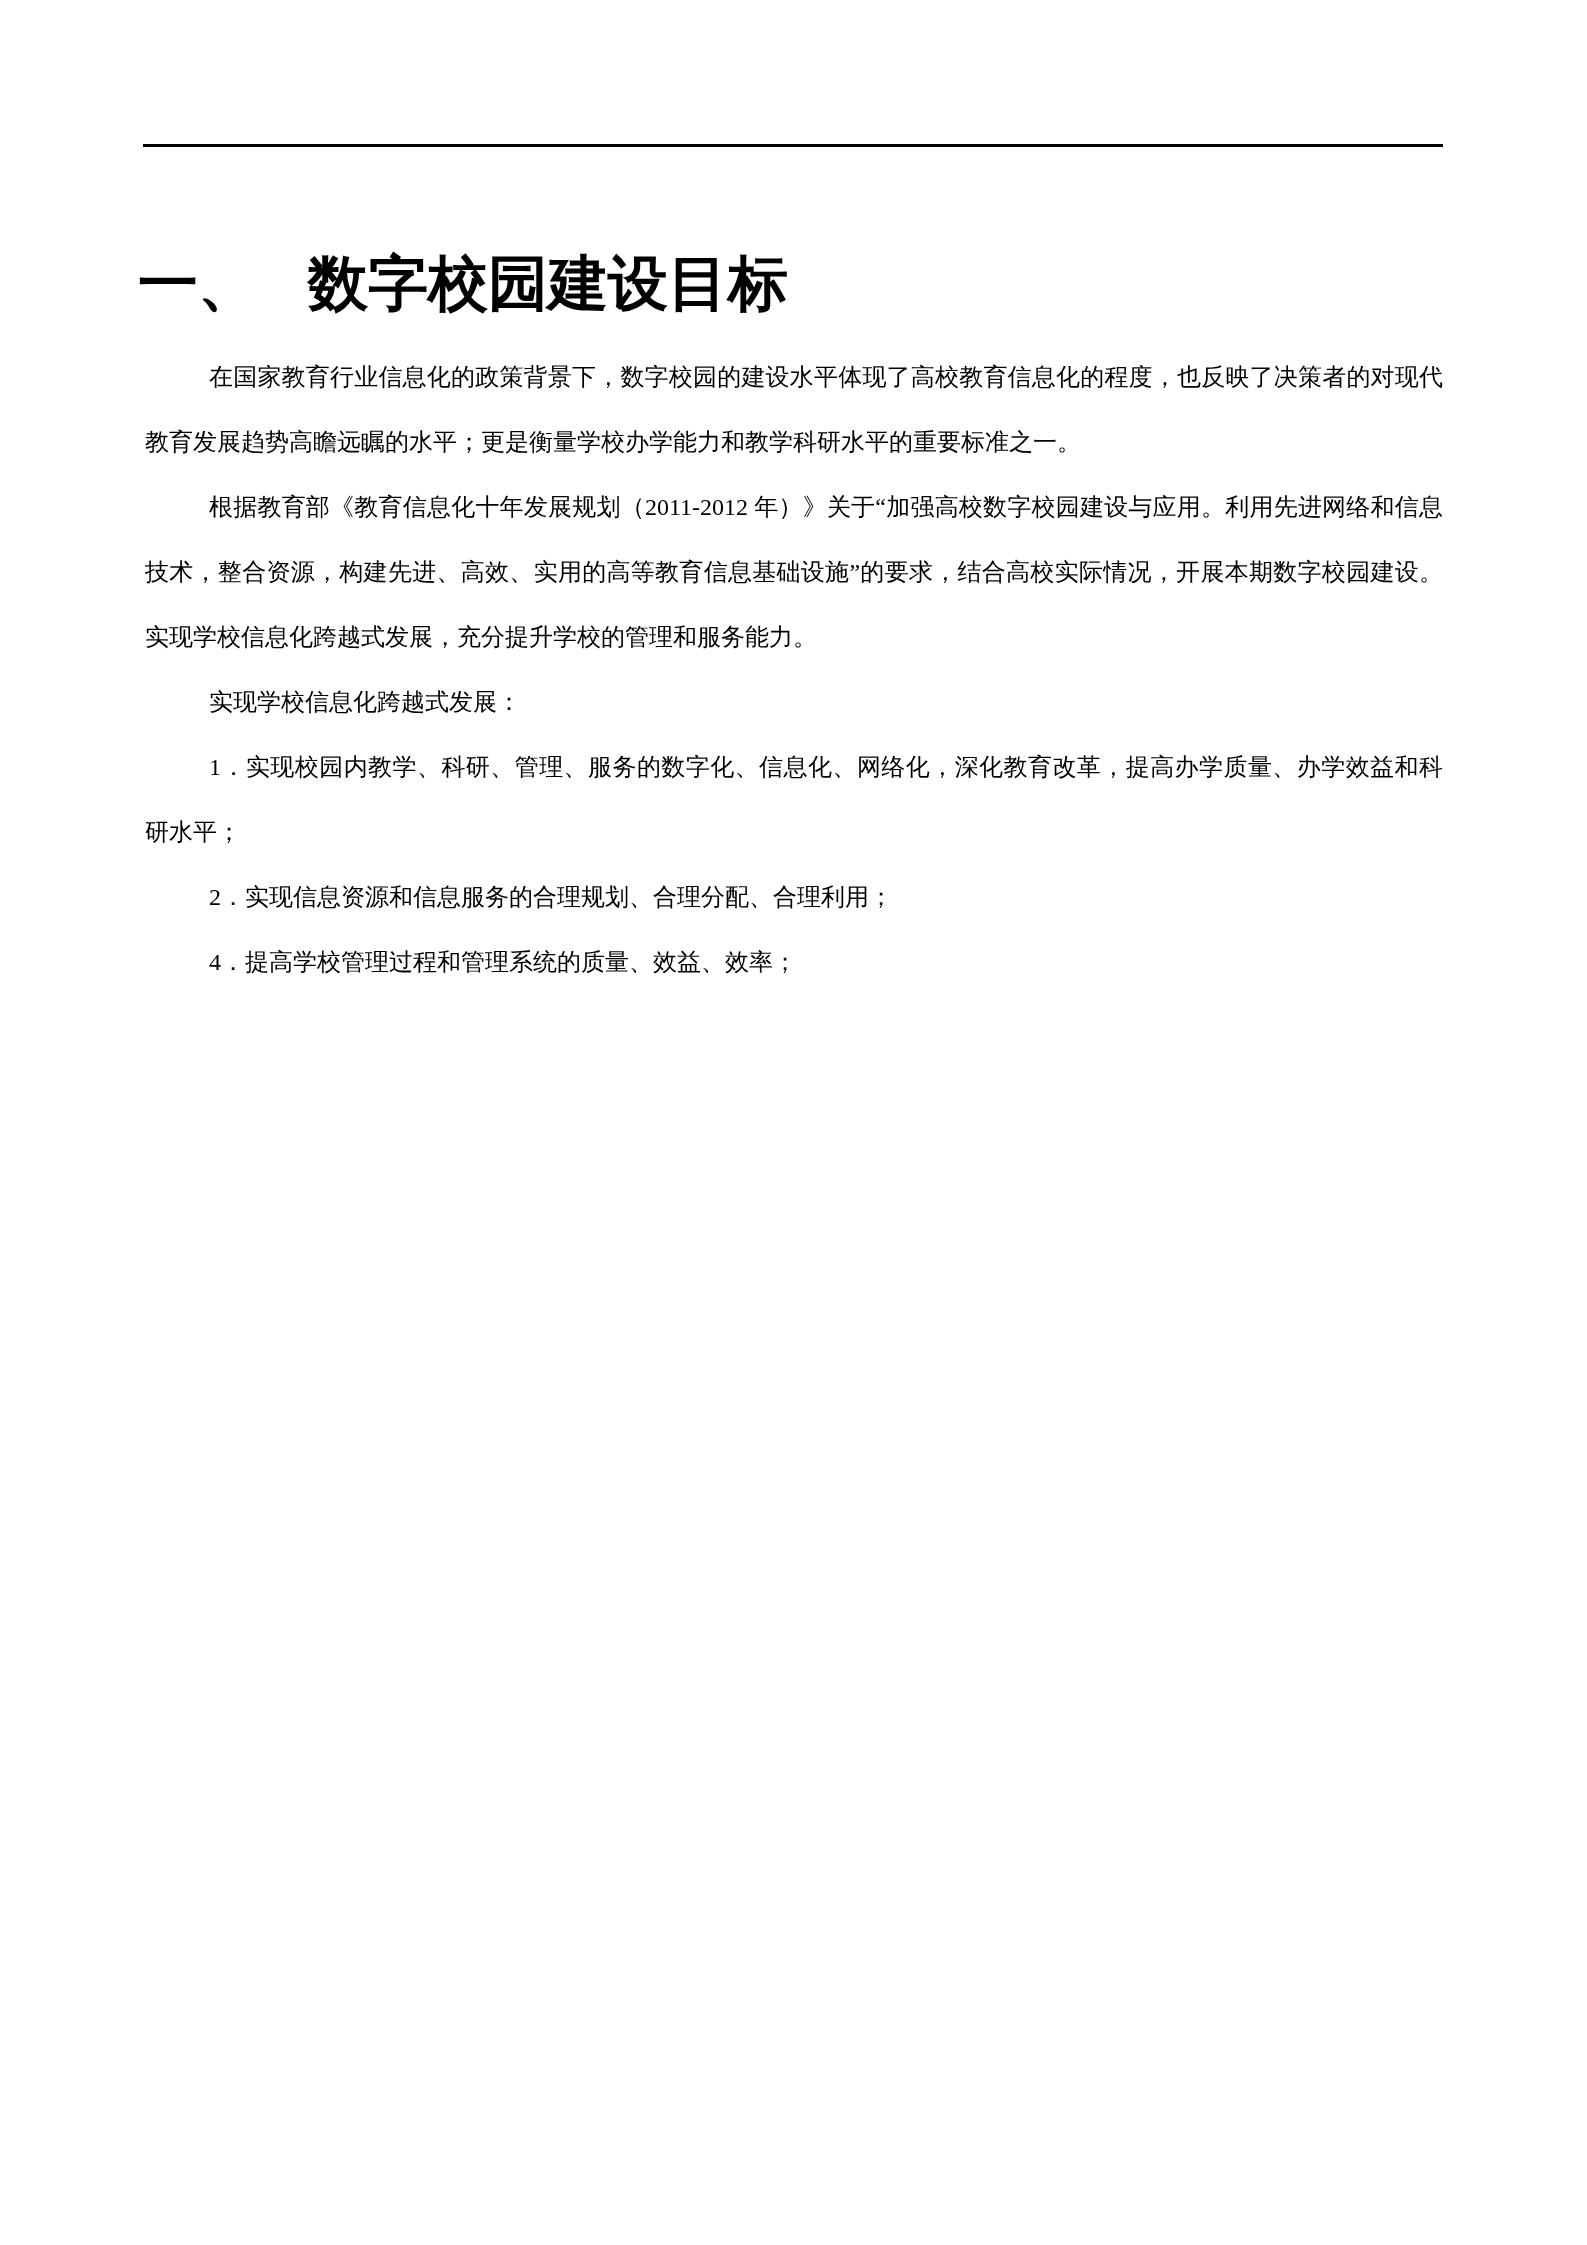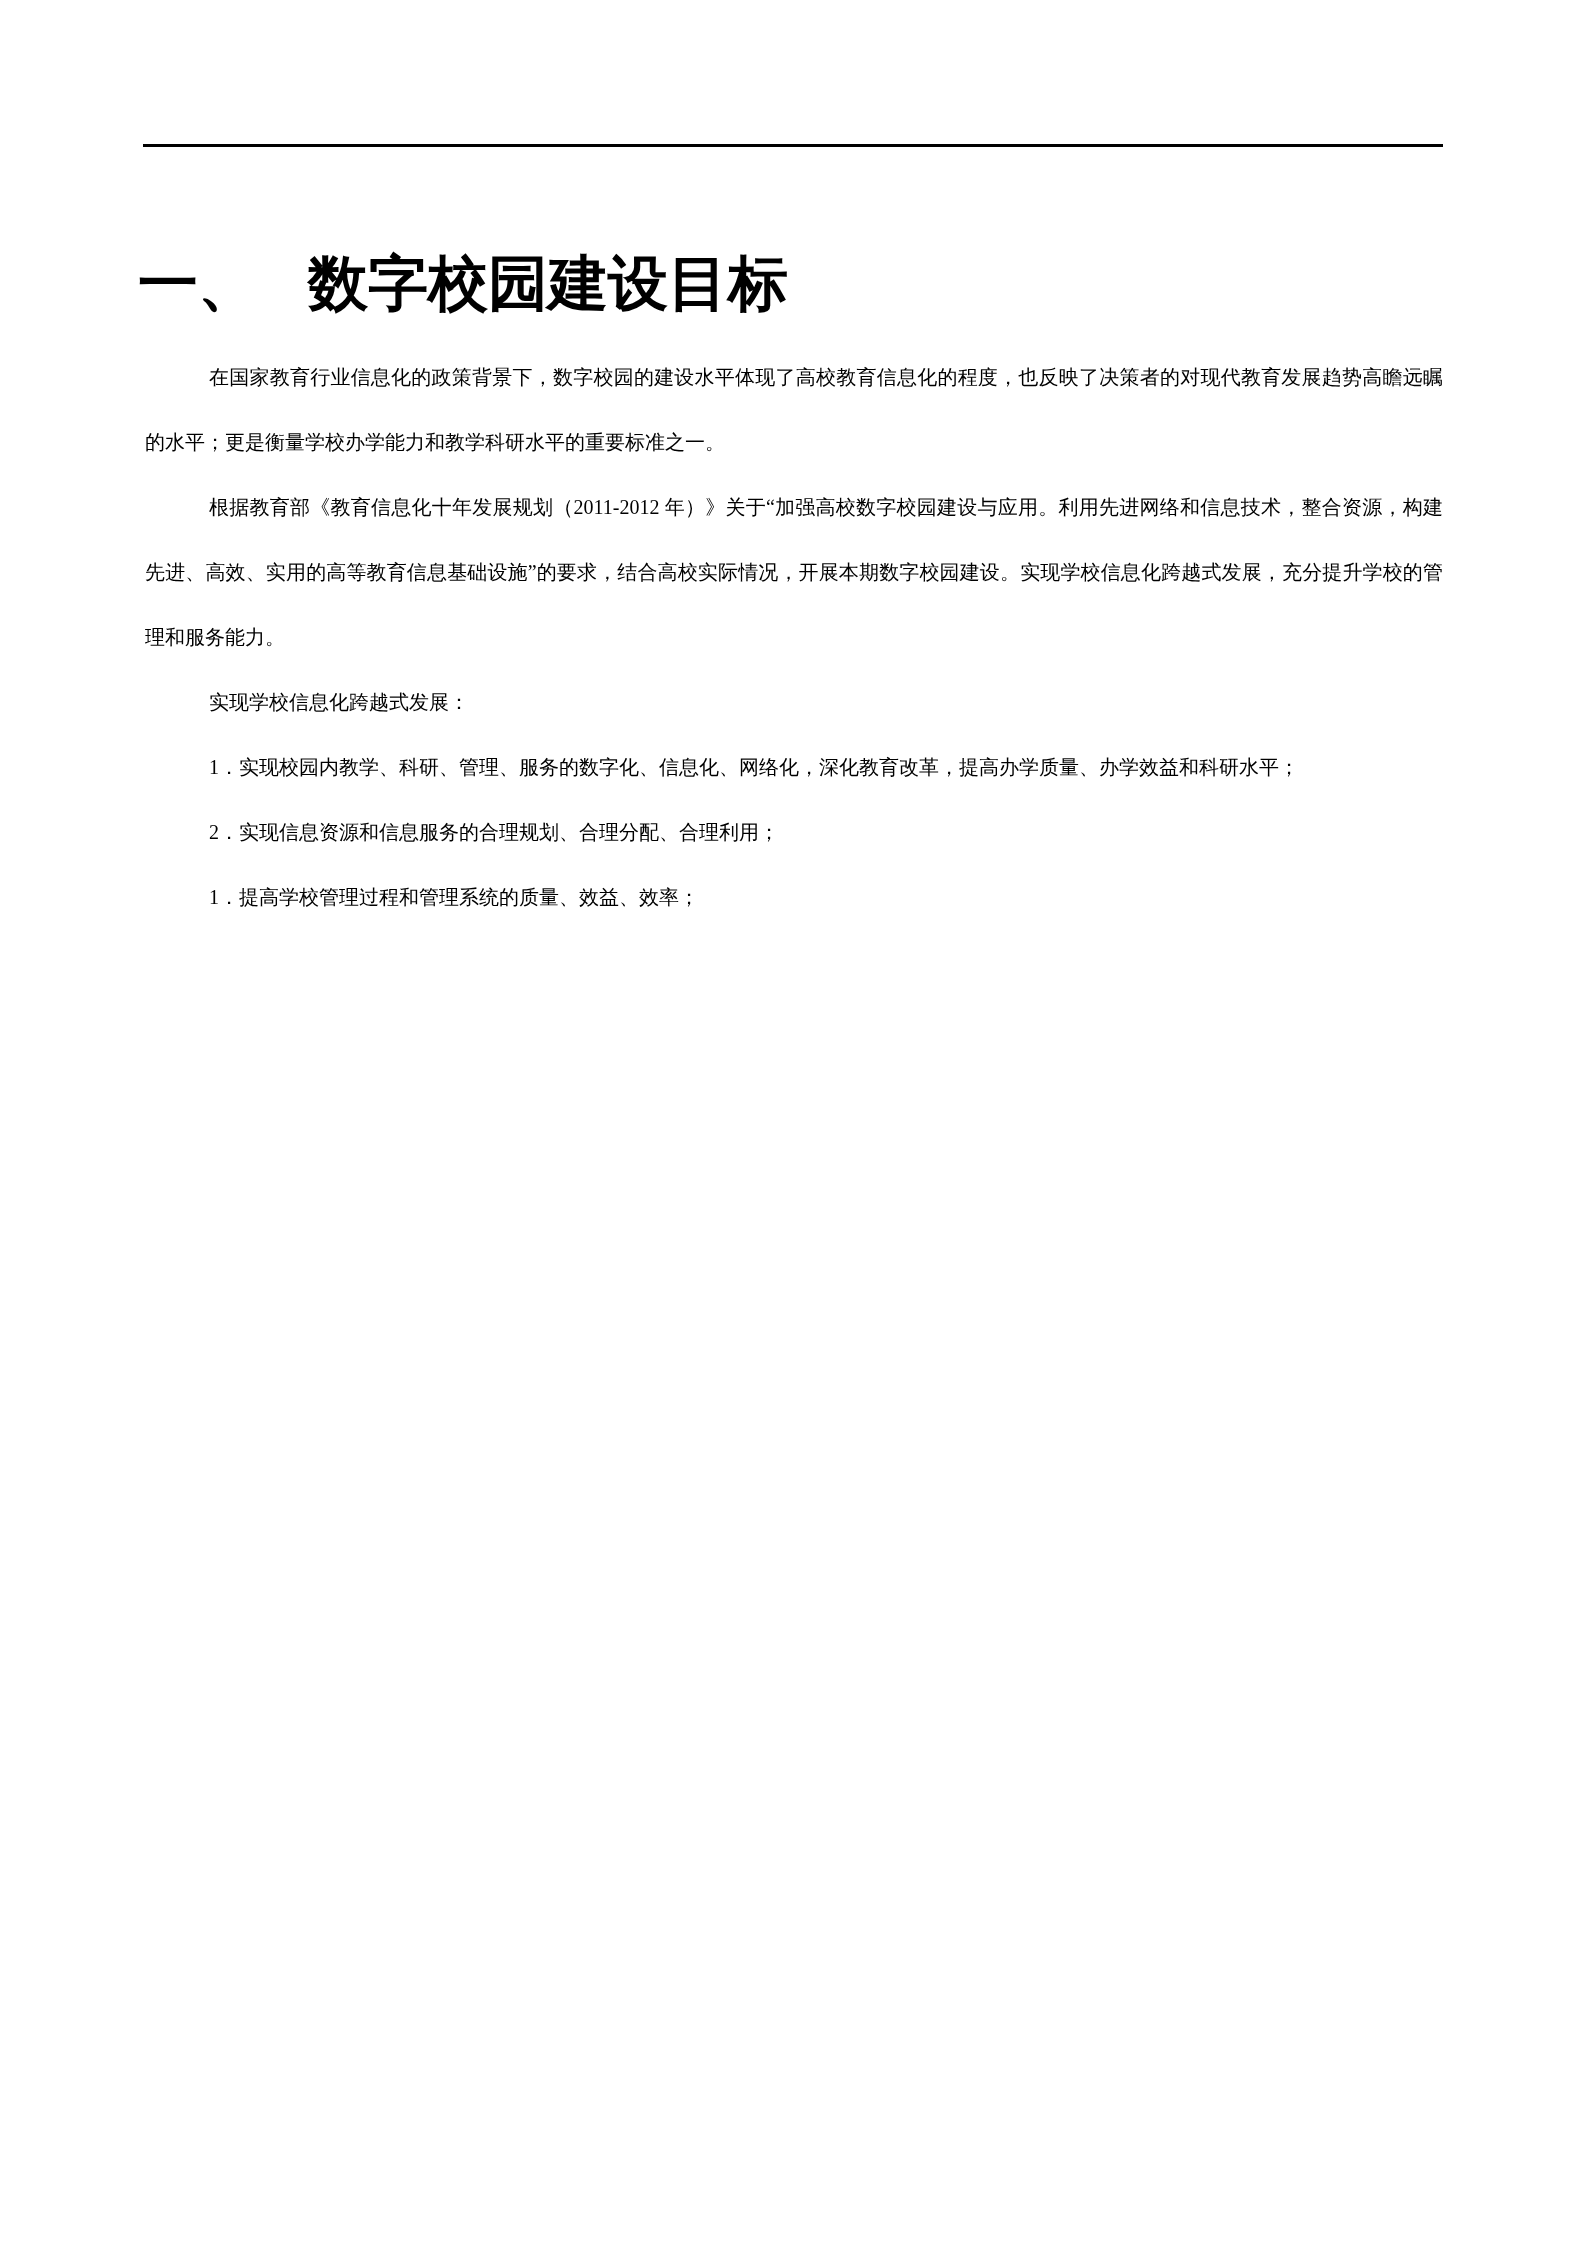"在国家教育行业信息化的政策背景下，数字校园的建设水平体现了高校教育信息化的程度，" .content { font-size: 20px -> 24px }
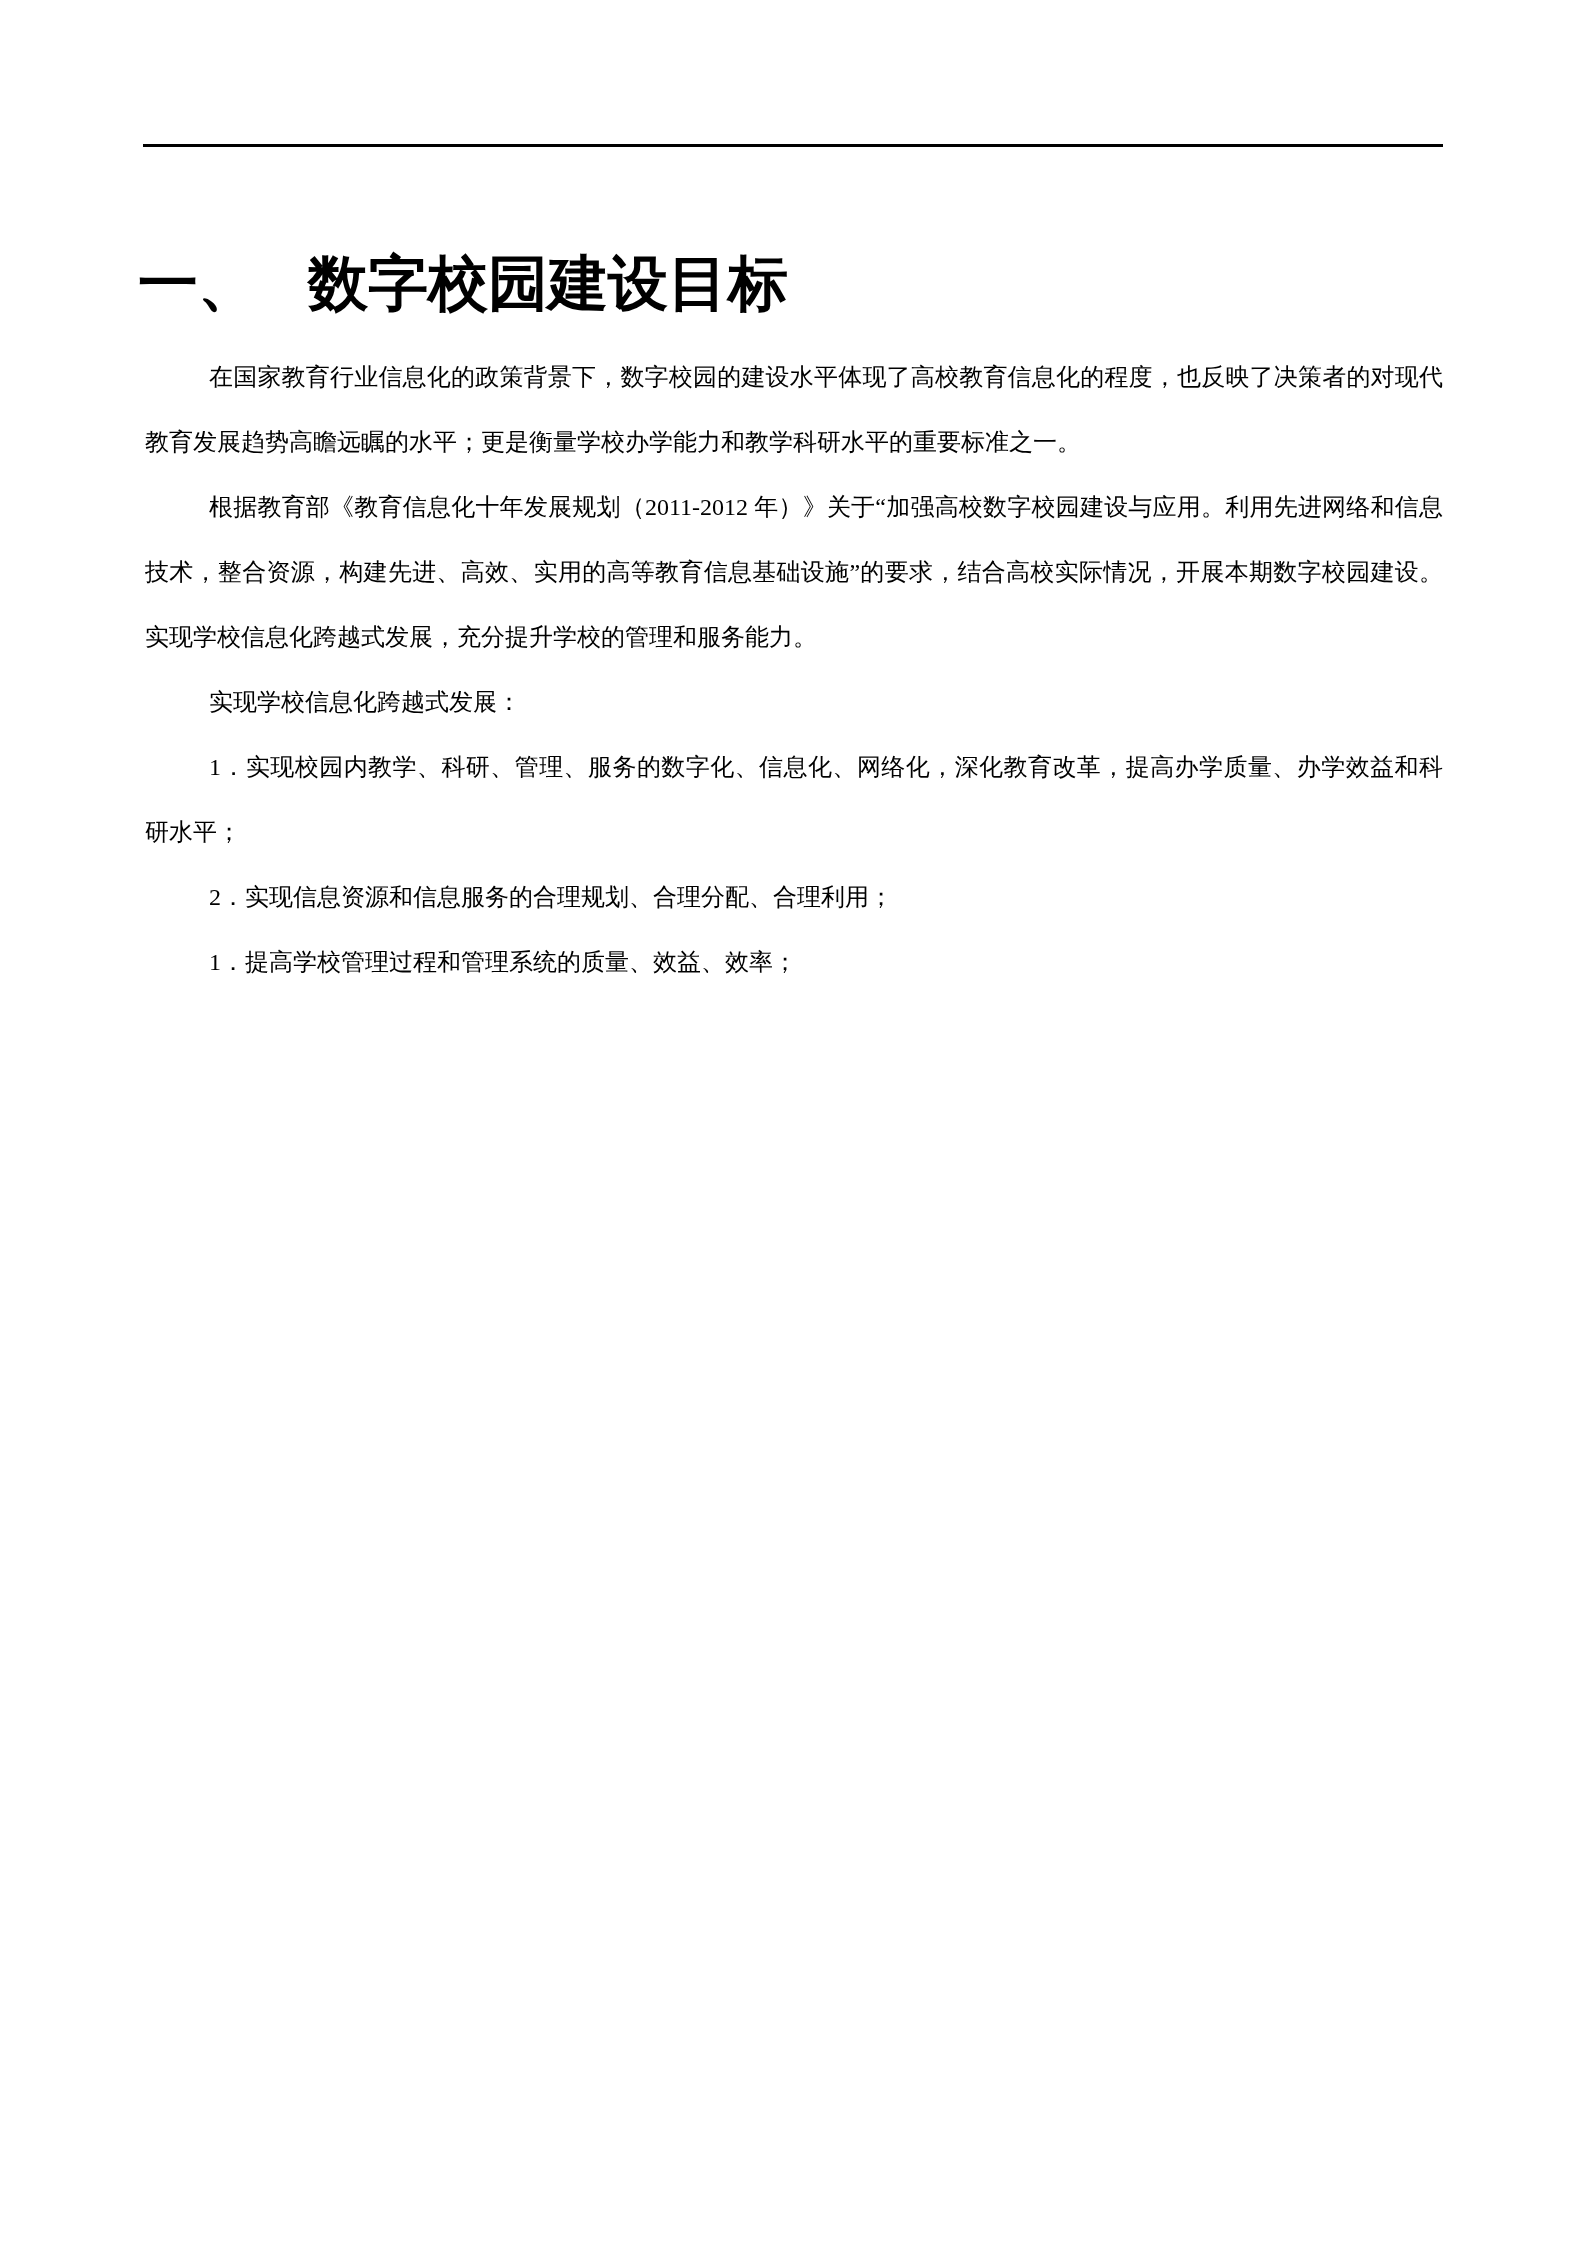"1．提高学校管理过程和管理系统的质量、效益、效率；" p { text: 1 -> 4 }
